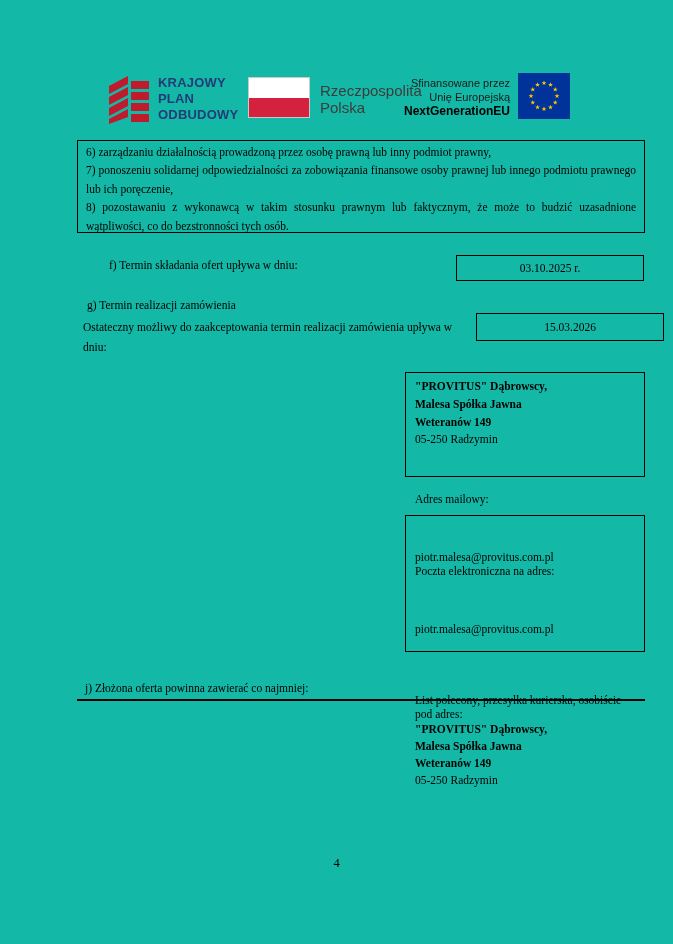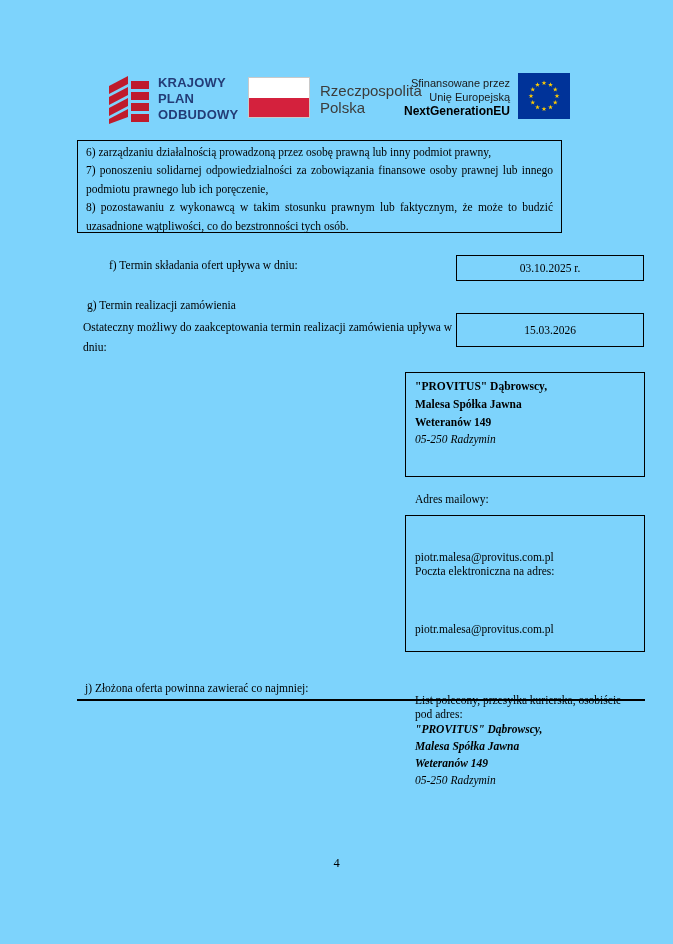"KRAJOWY" .page { background: #7dd3fc -> #14b8a6 }
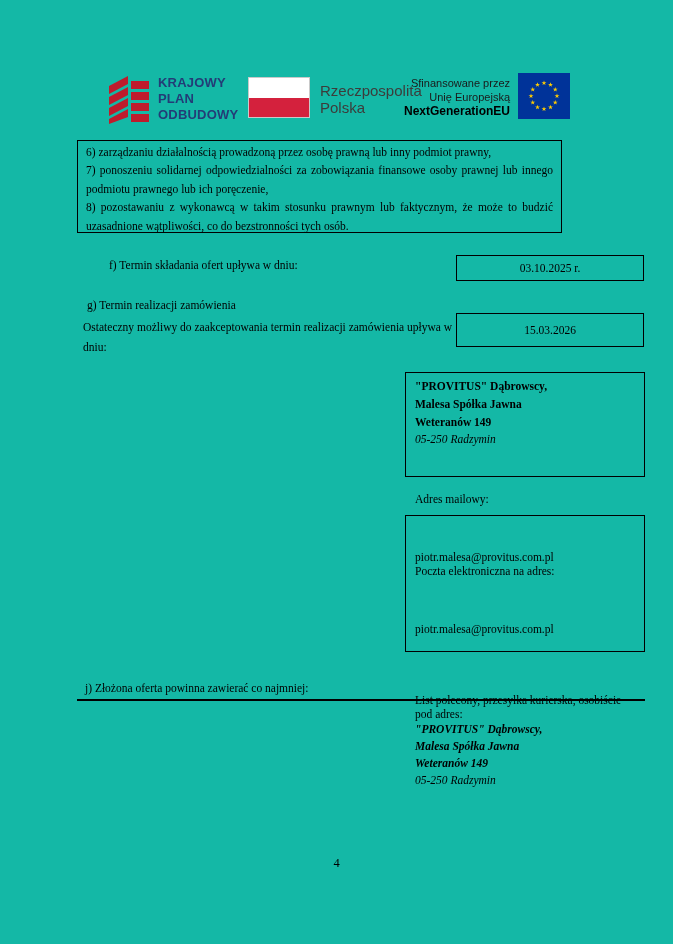"6) zarządzaniu działalnością prowadzoną" .intro-box { width: 485px -> 568px }
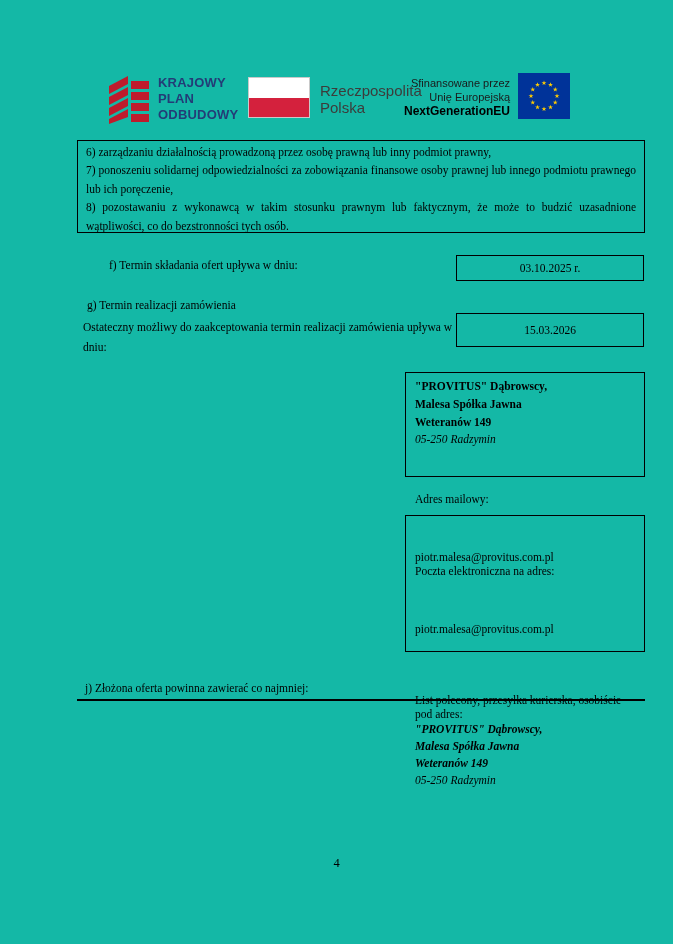"15.03.2026" div.value-box { height: 34px -> 28px; left: 456px -> 476px }
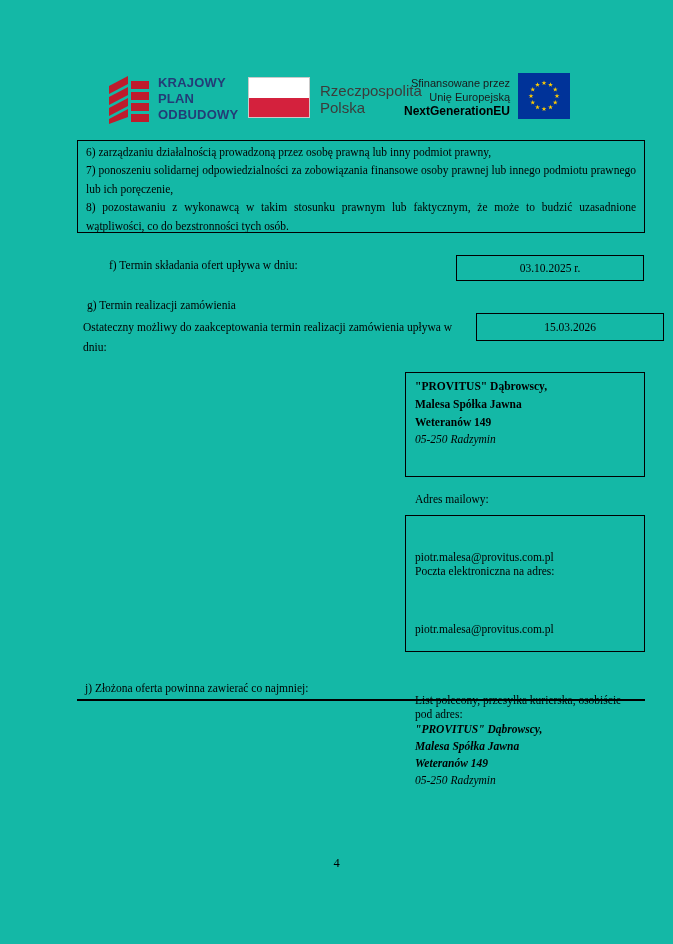"05-250 Radzymin" .lh17 { font-style: italic -> none }
